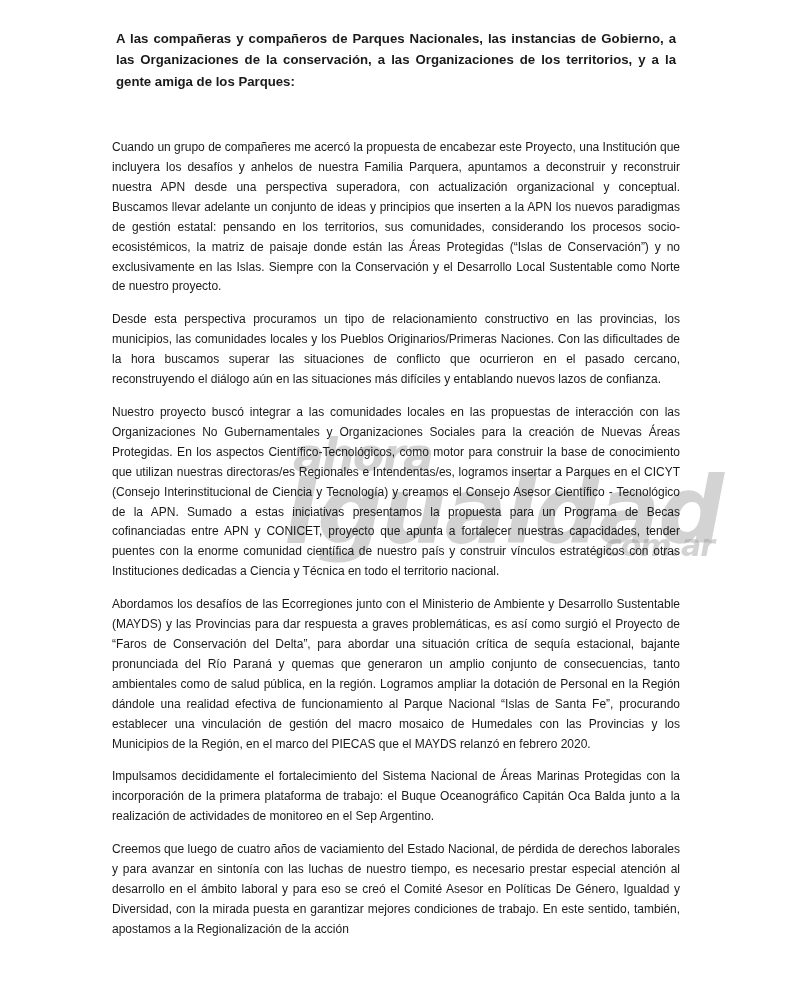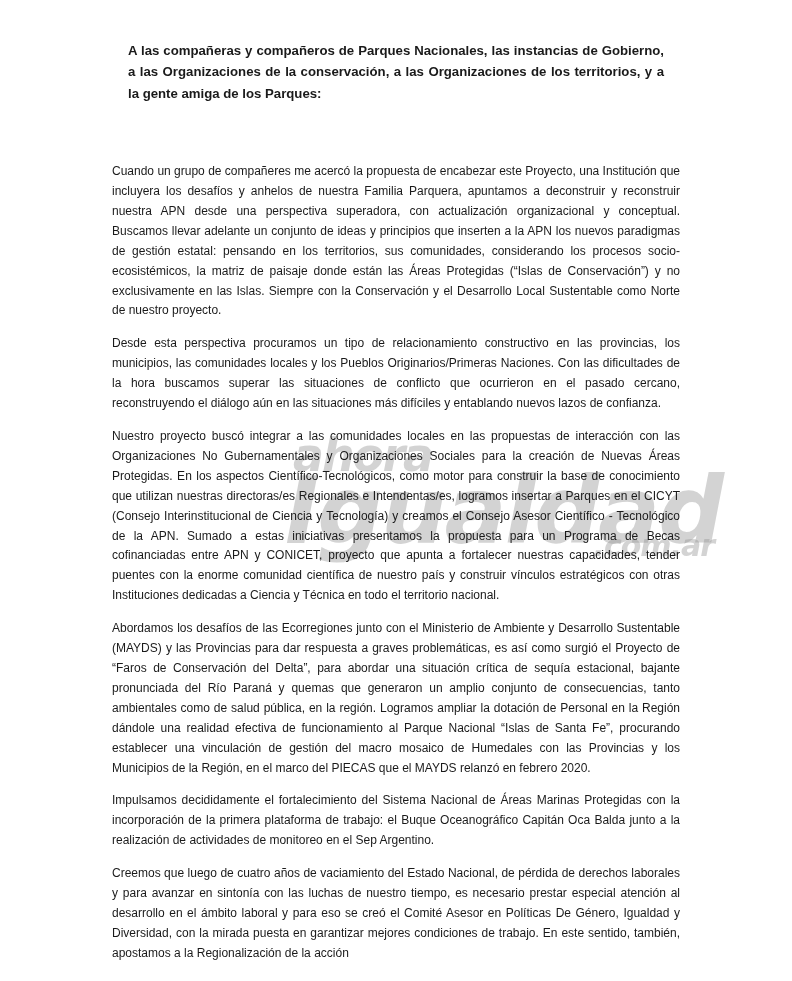"A las compañeras y compañeros" .salutation { margin: 16px -> 4px }
